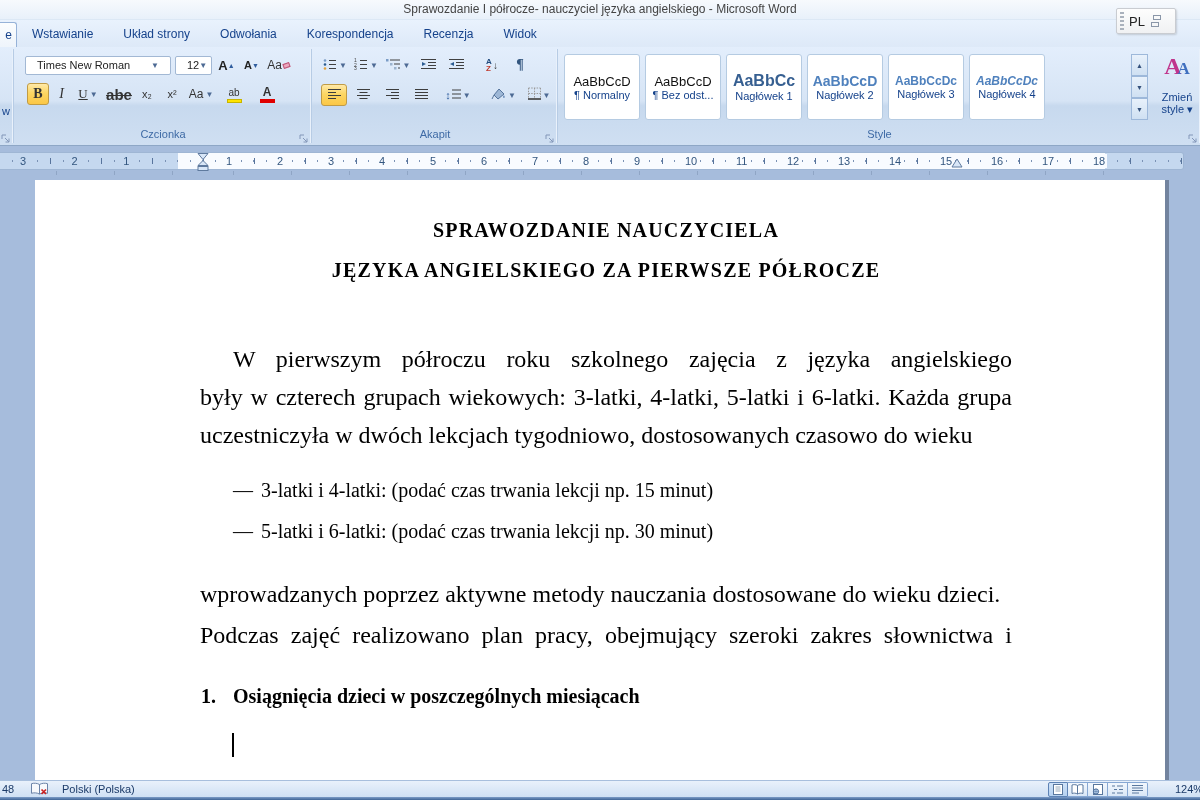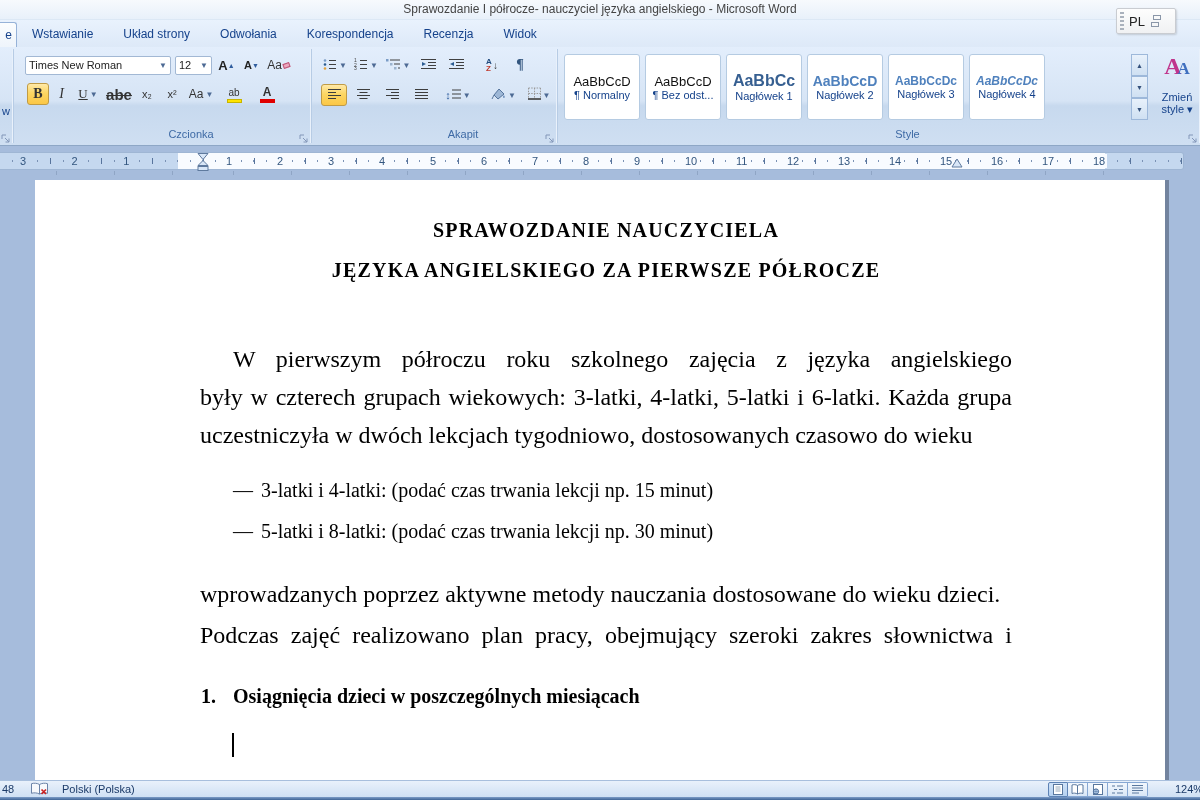"Times New Roman" .combo { padding: 0 3px -> 0 11px }
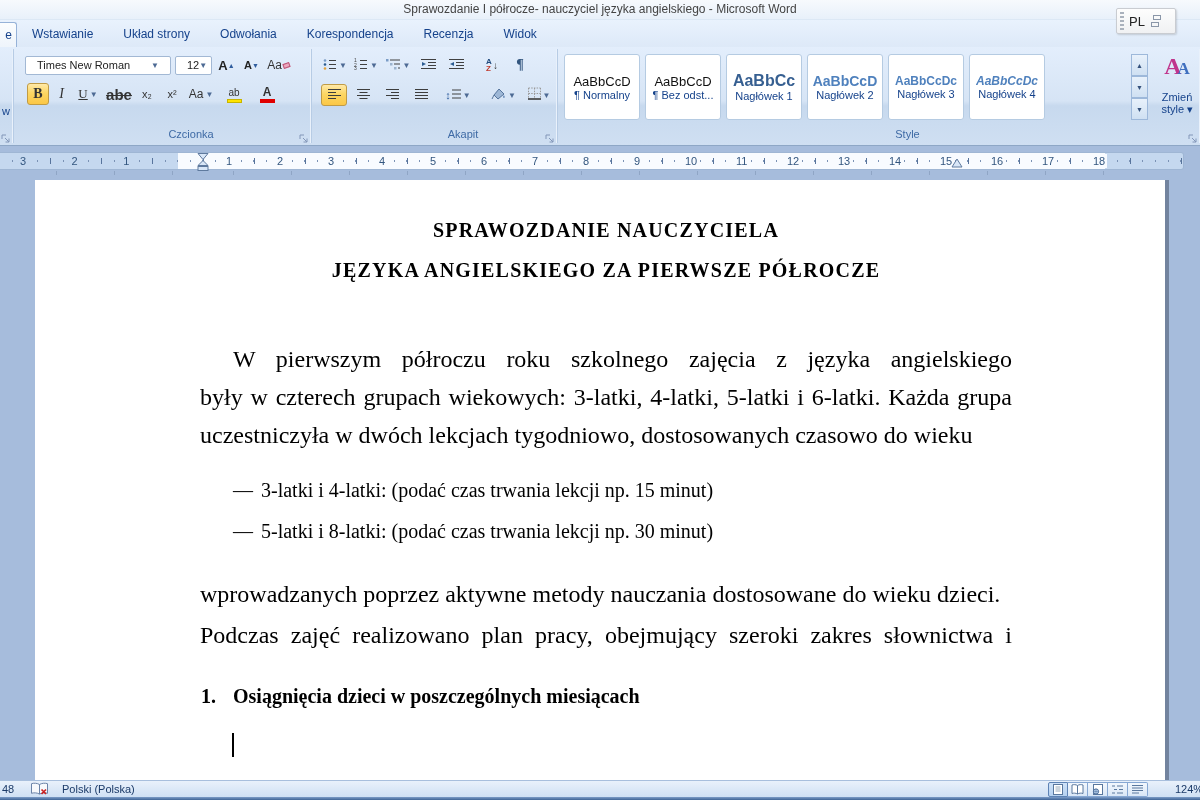"Czcionka" .rg-footer { margin-left: 28px -> none }
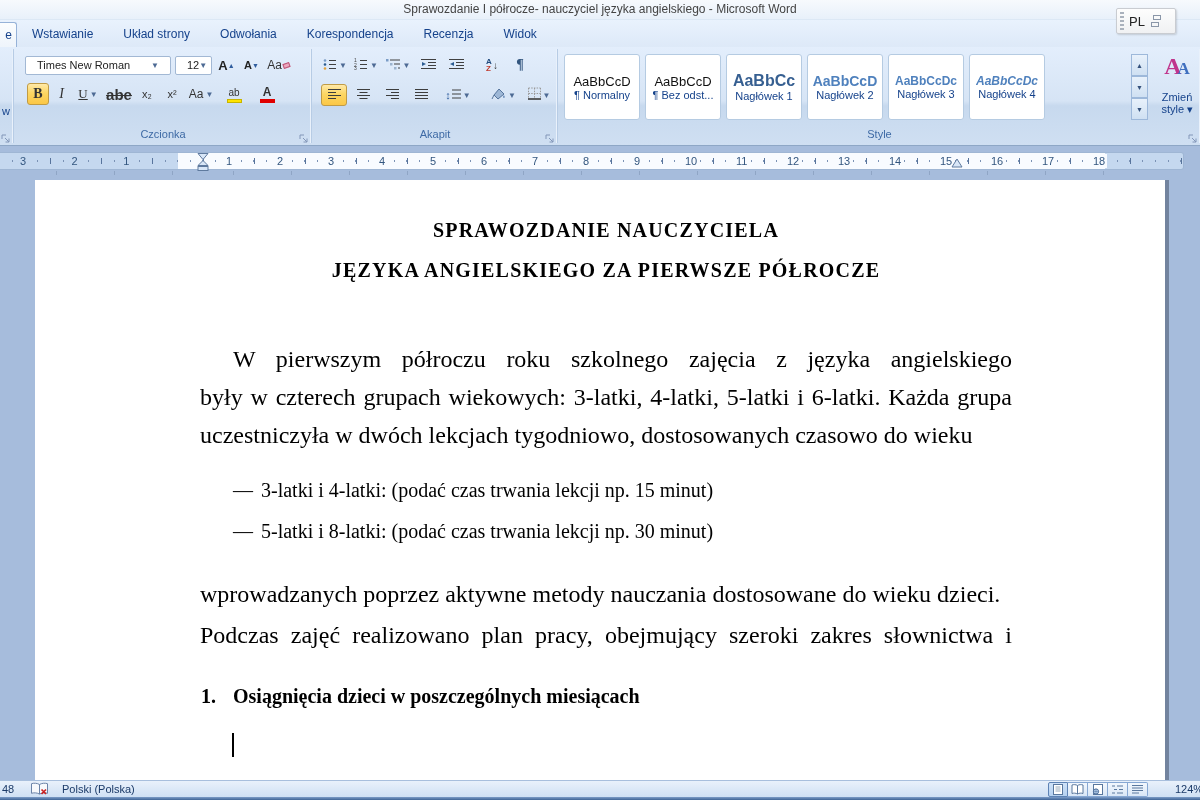"5-latki i 8-latki: (podać czas" span { text: 8-latki -> 6-latki }
